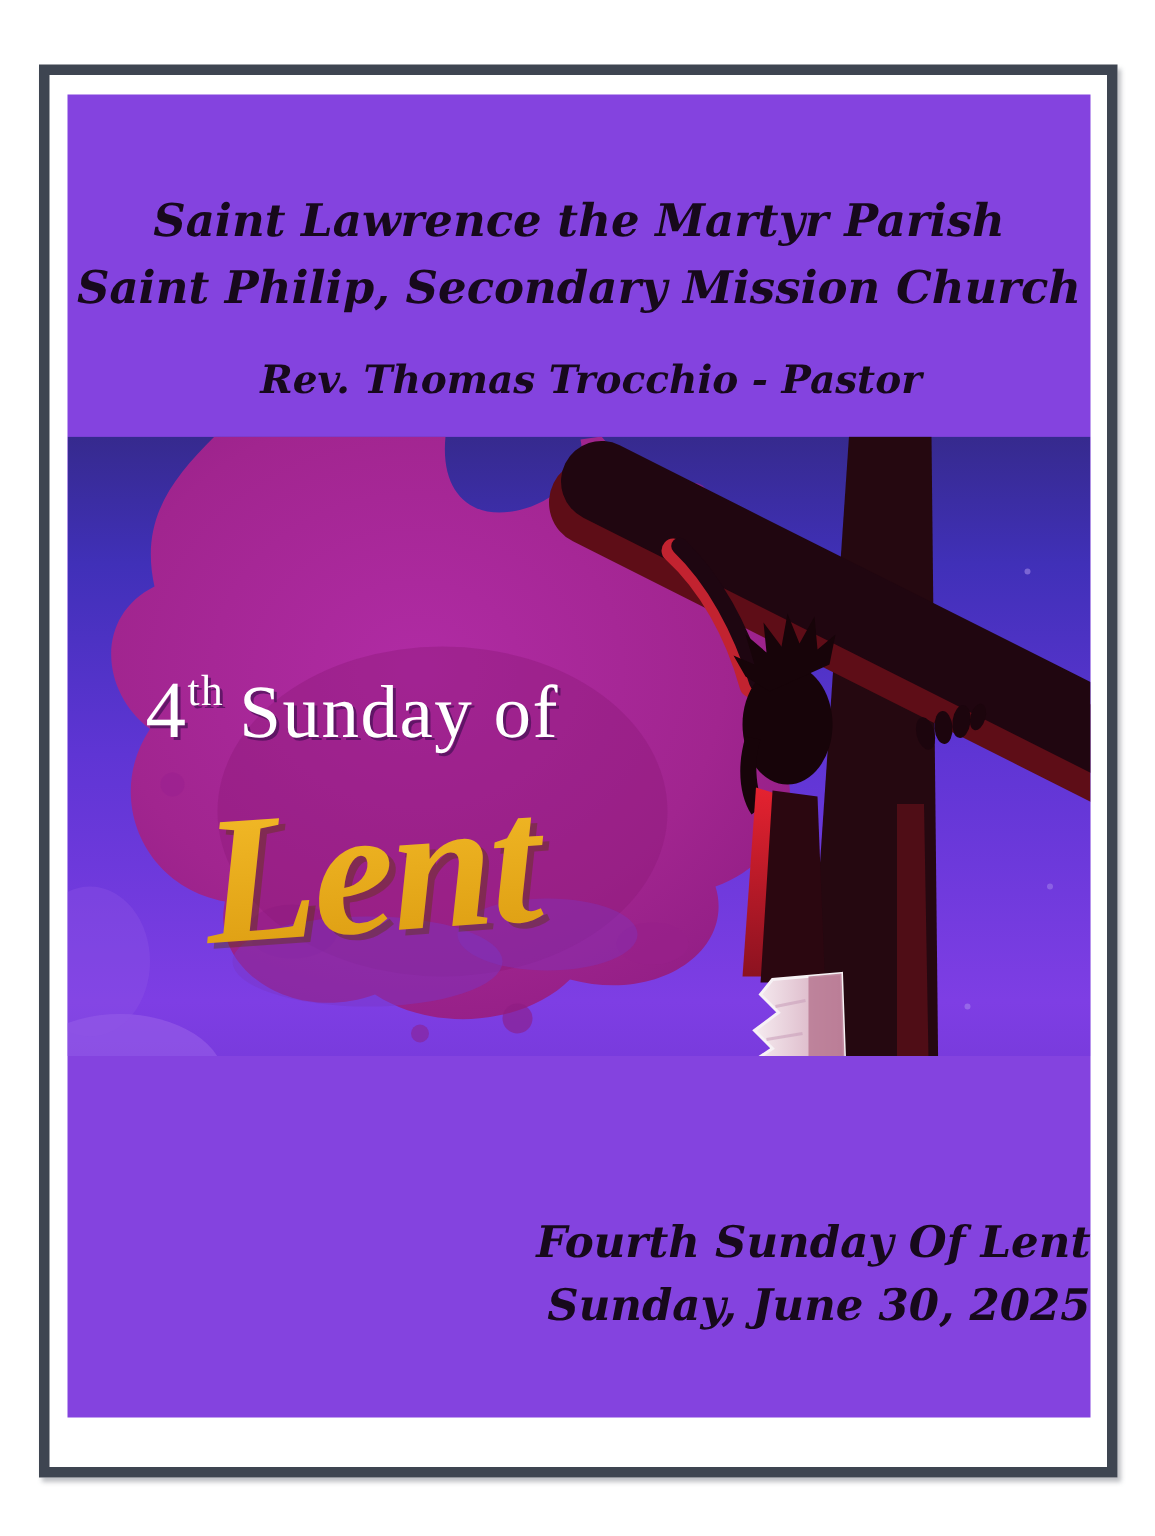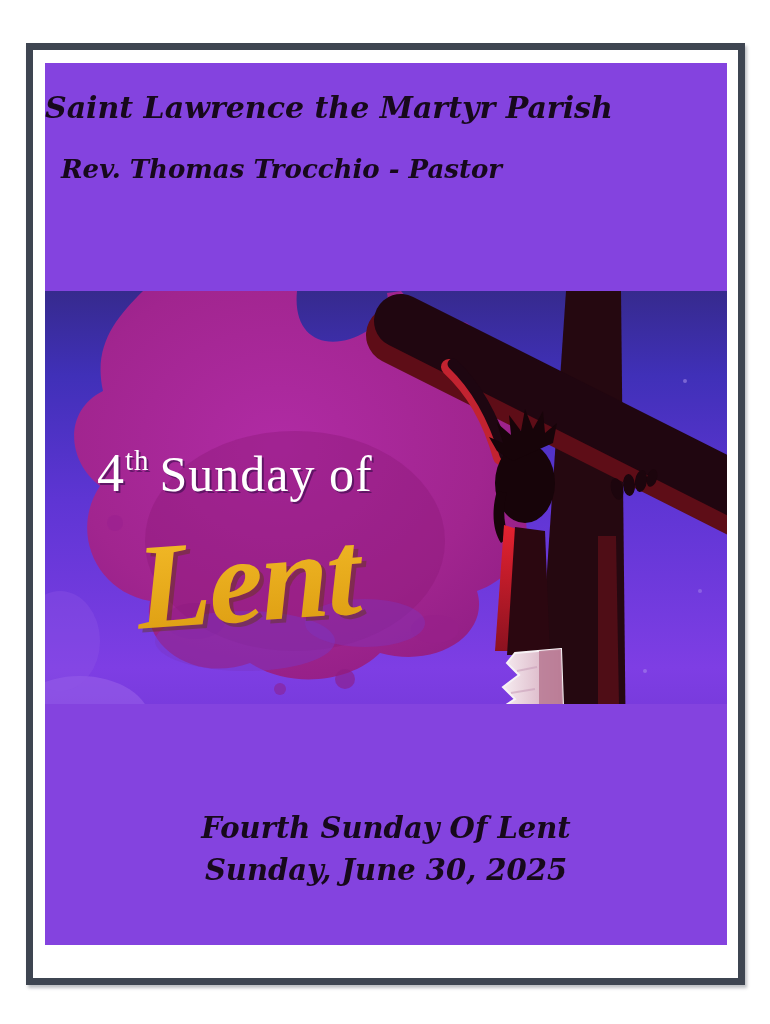"Saint Lawrence the Martyr Parish" .header-block { margin-top: none -> 40px; text-align: none -> center }
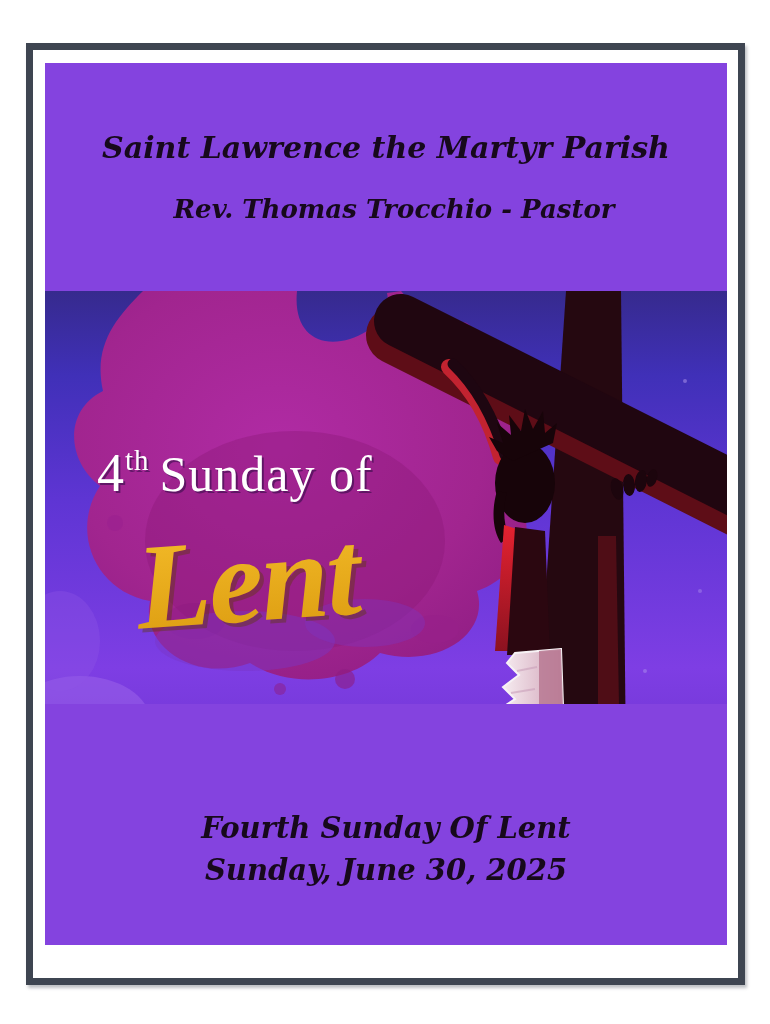"Saint Philip, Secondary Mission Church" div.parish-line { html: none -> <div>Saint Philip, Secondary Mission Church</div> }
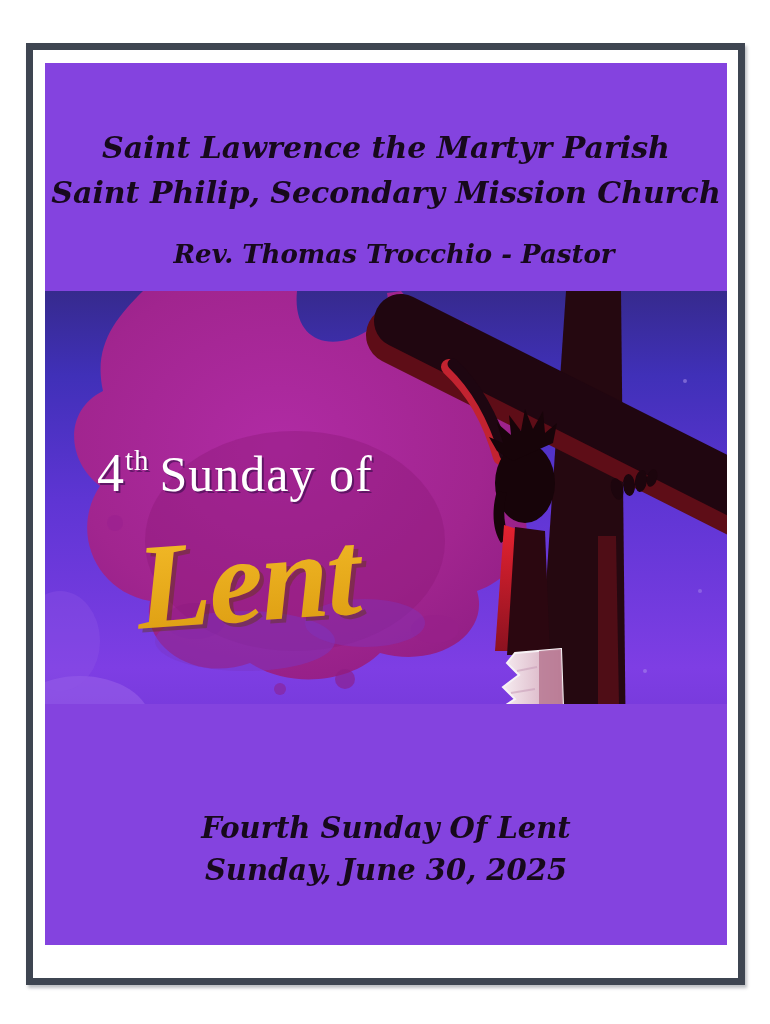"Fourth Sunday Of Lent" .footer-block { text-align: center -> right }
